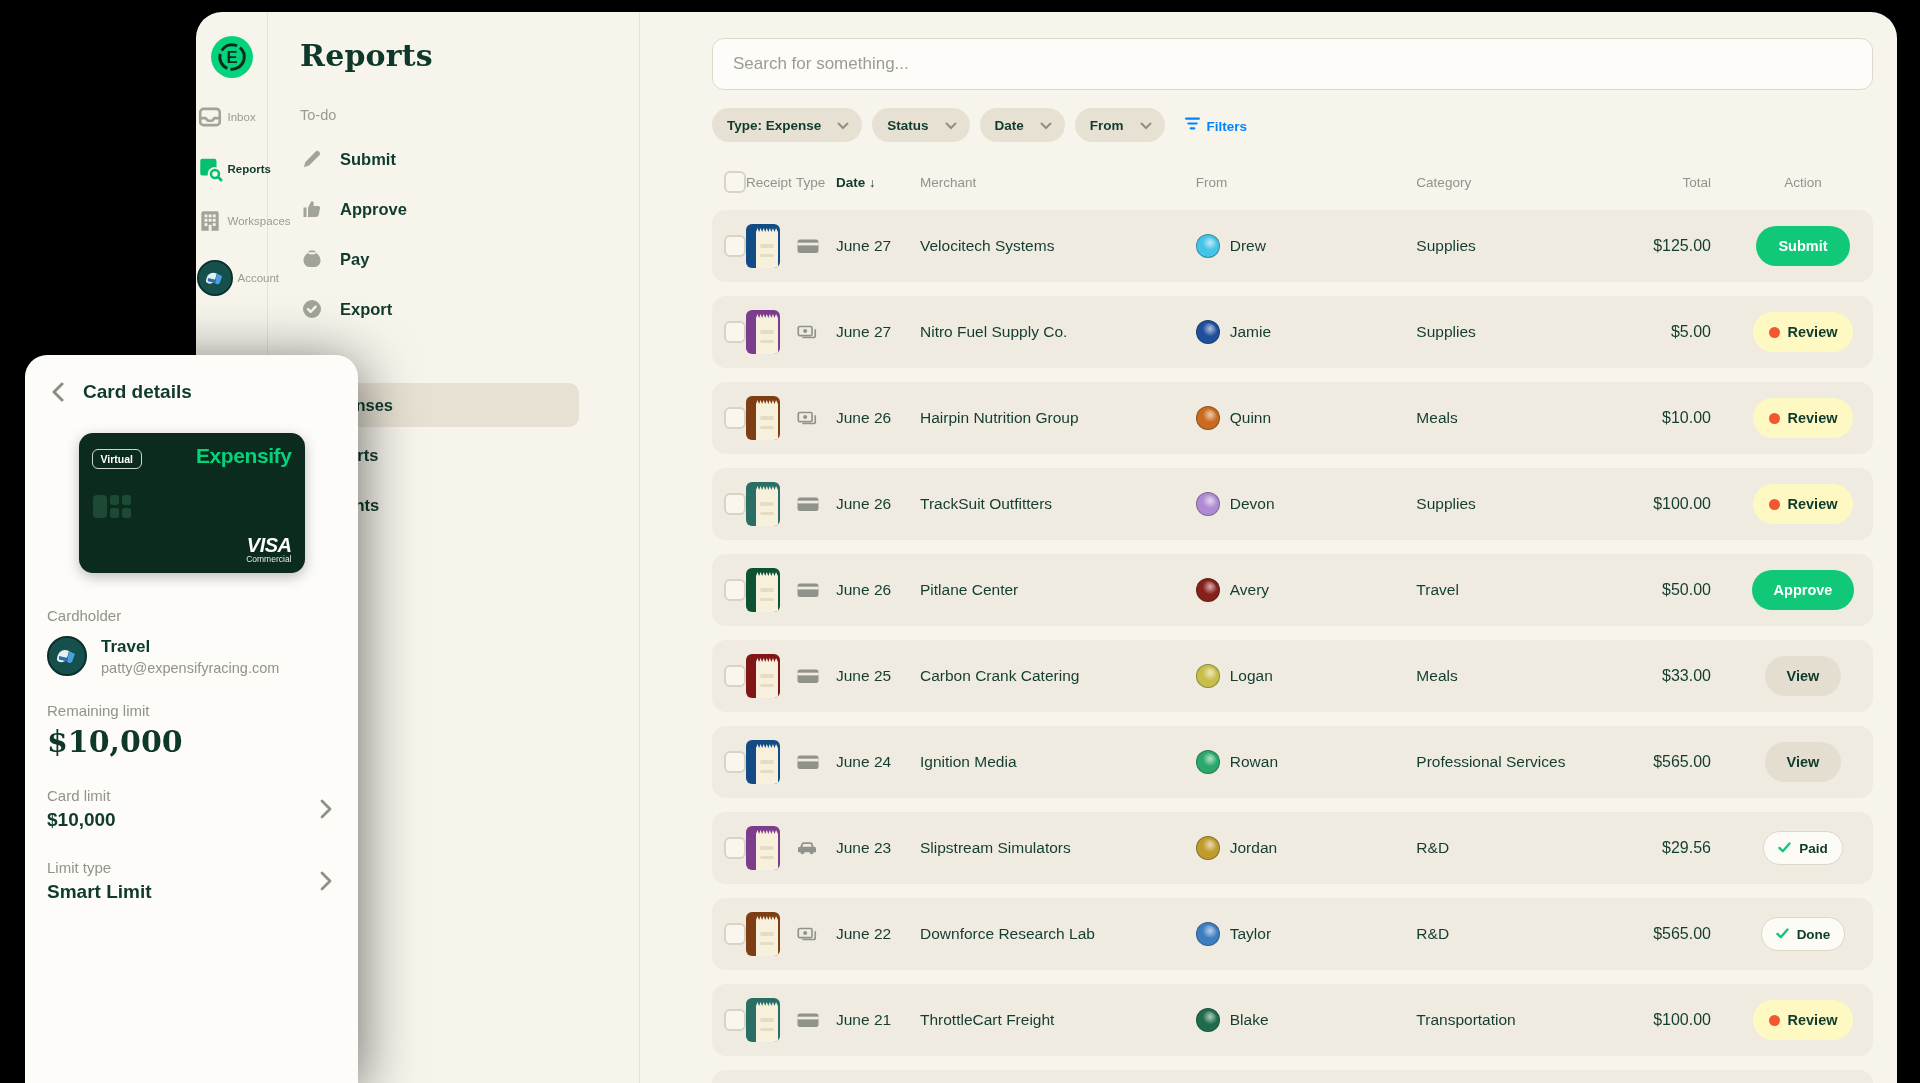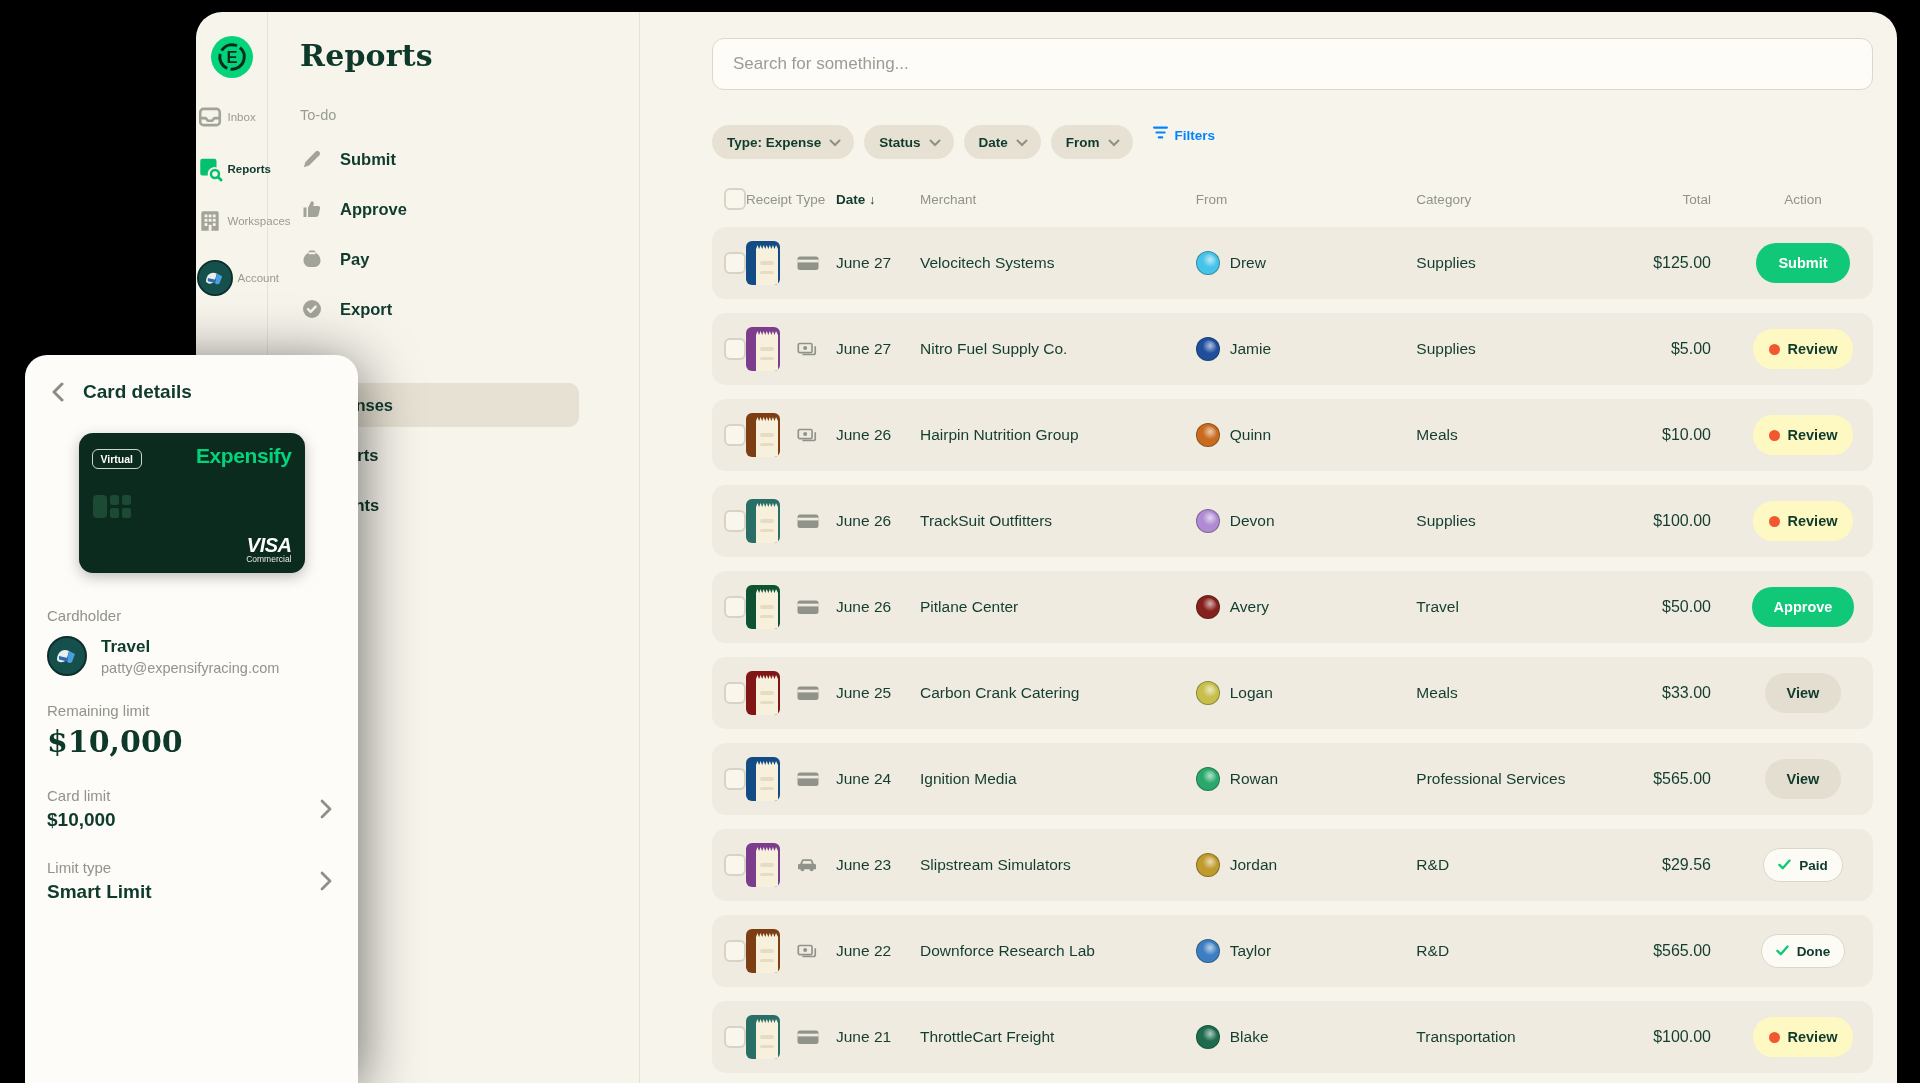"Type: Expense" .chip { gap: 8px -> 16px; margin-top: 17px -> none }
